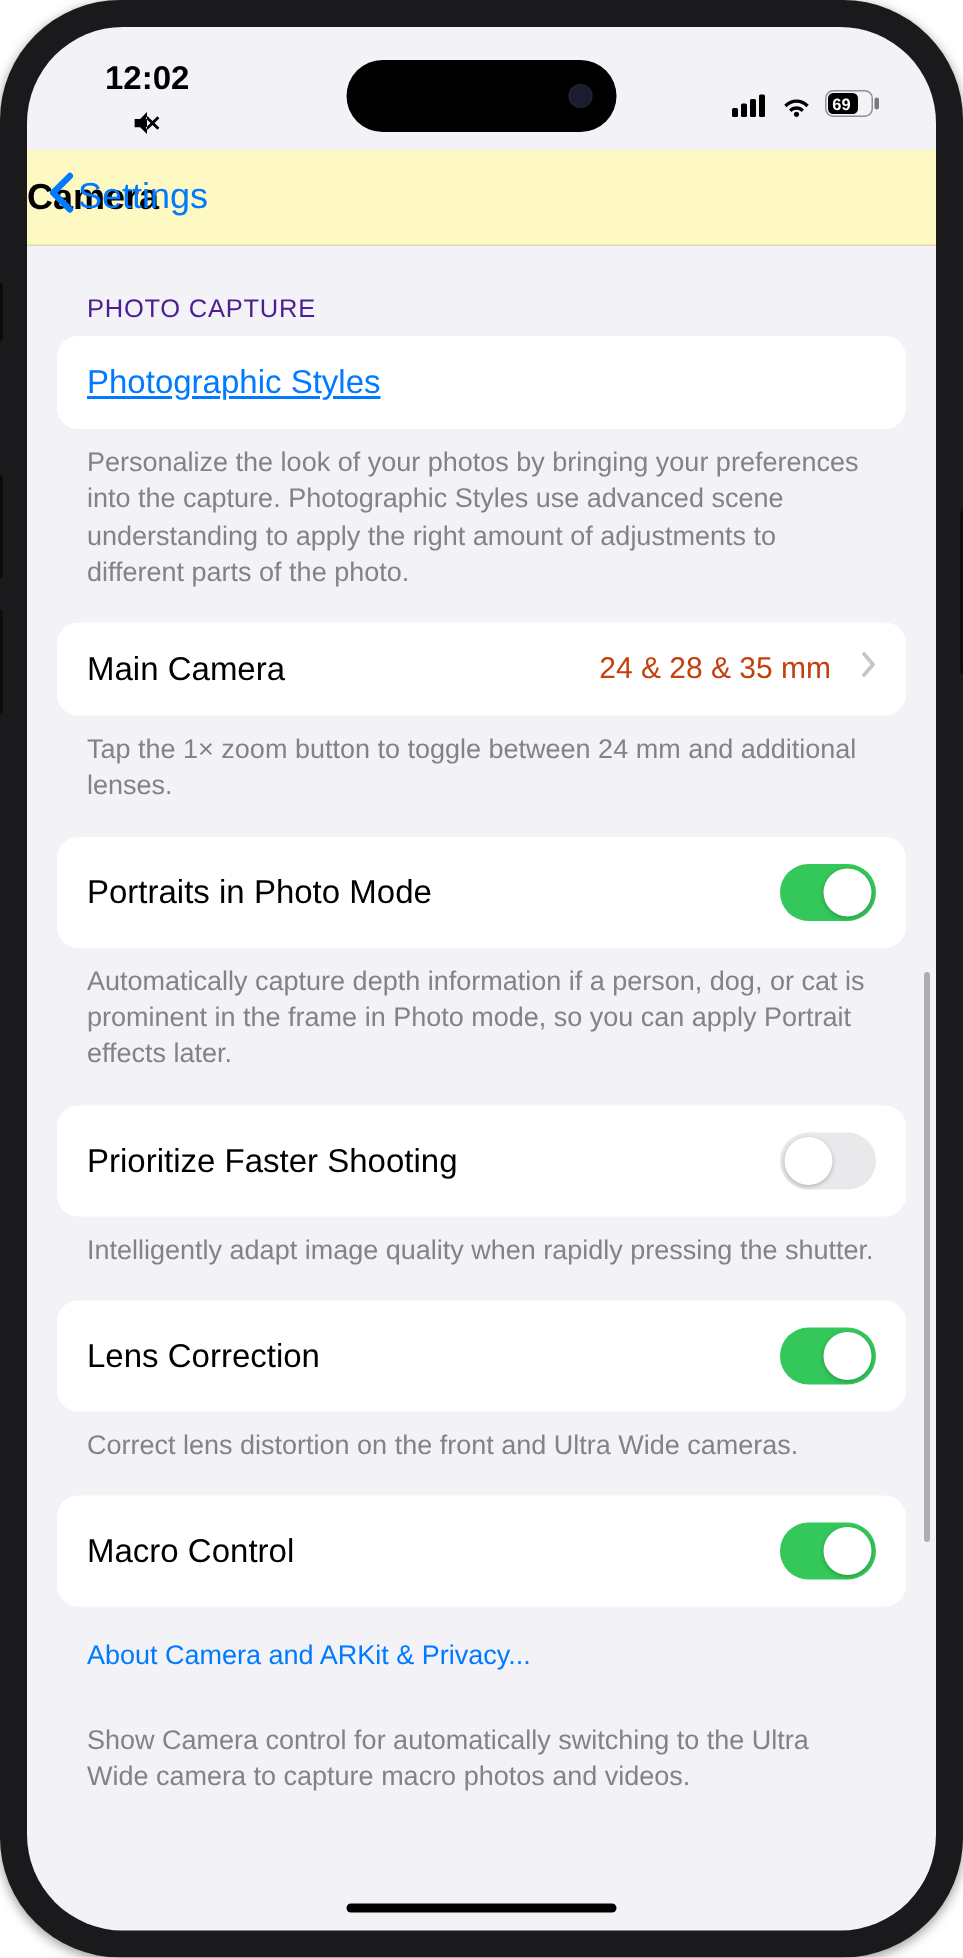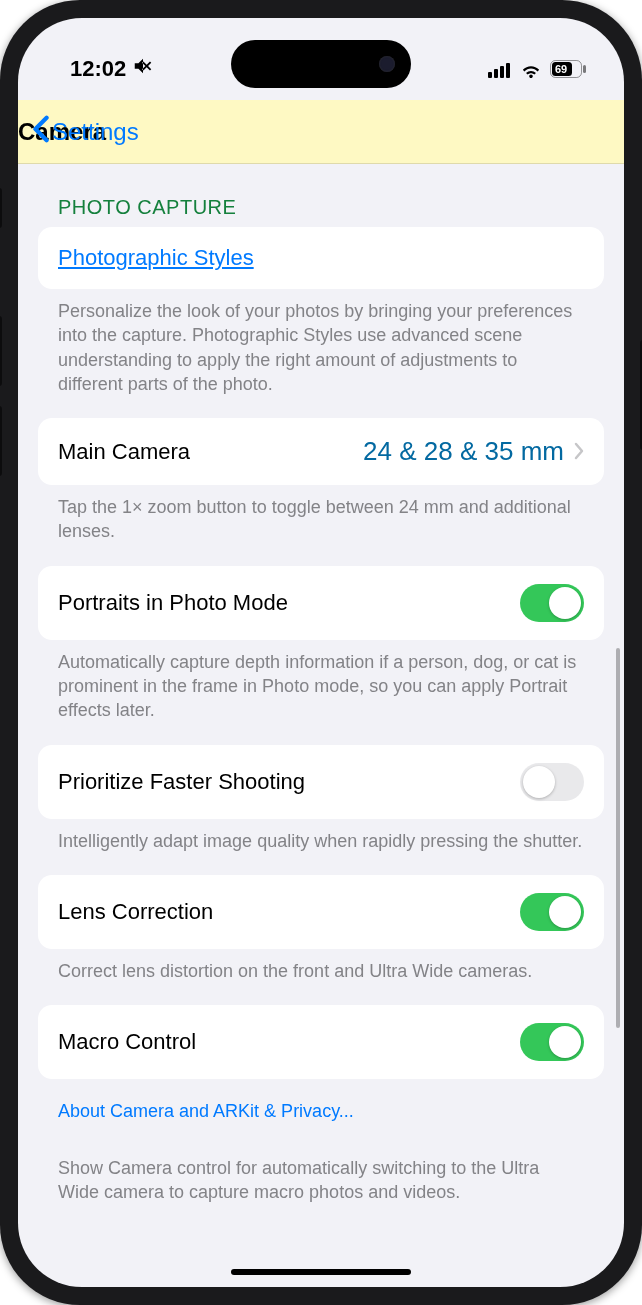"12:02" .status-left { flex-direction: none -> column }
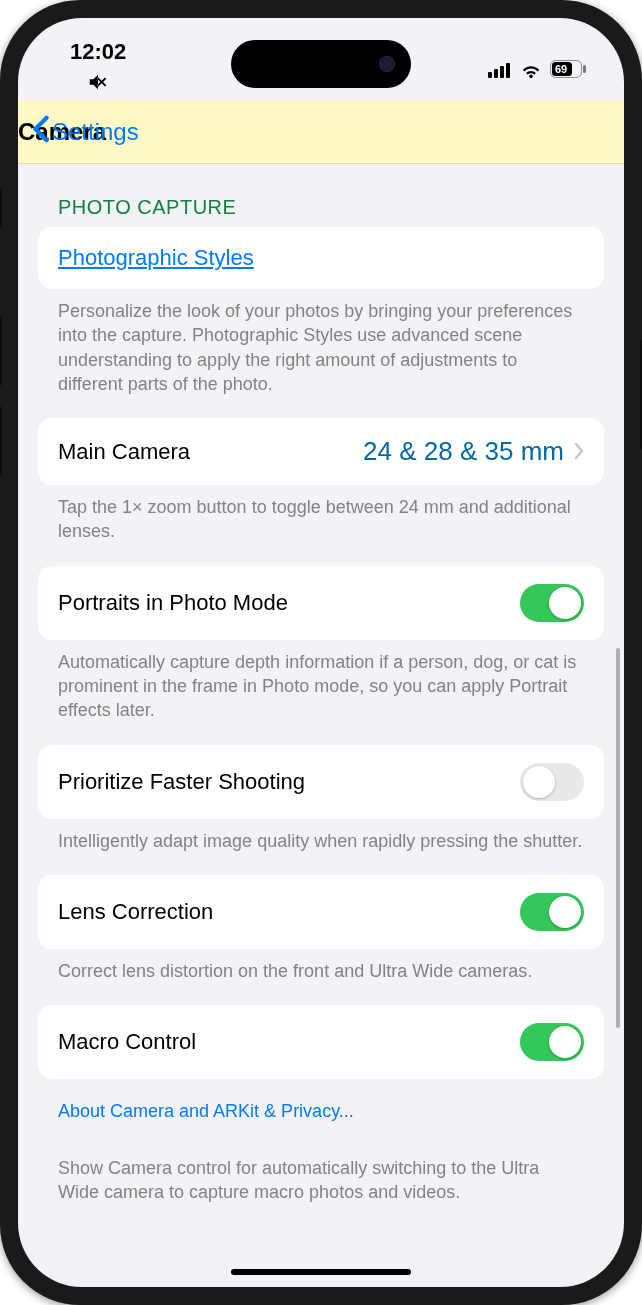"PHOTO CAPTURE" .section-header { color: #15803d -> #4c1d95; font-size: 20px -> 17px }
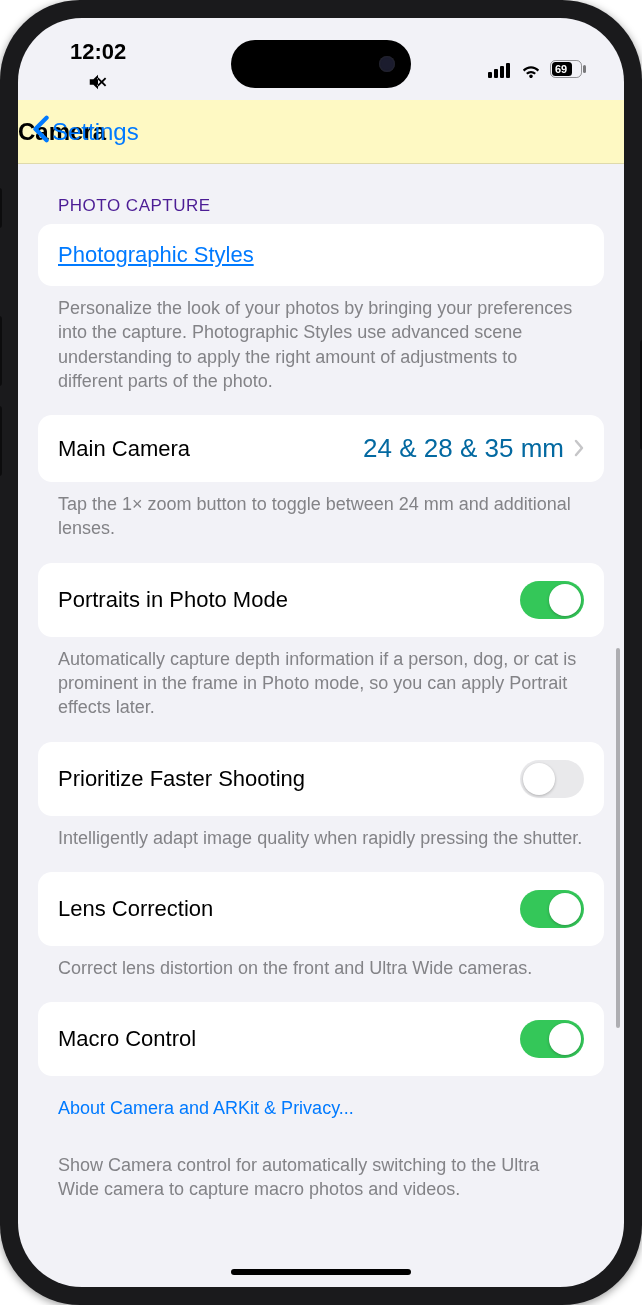"24 & 28 & 35" .cell .value { color: #0369a1 -> #c2410c; font-size: 26px -> 20px; gap: 10px -> 20px }
